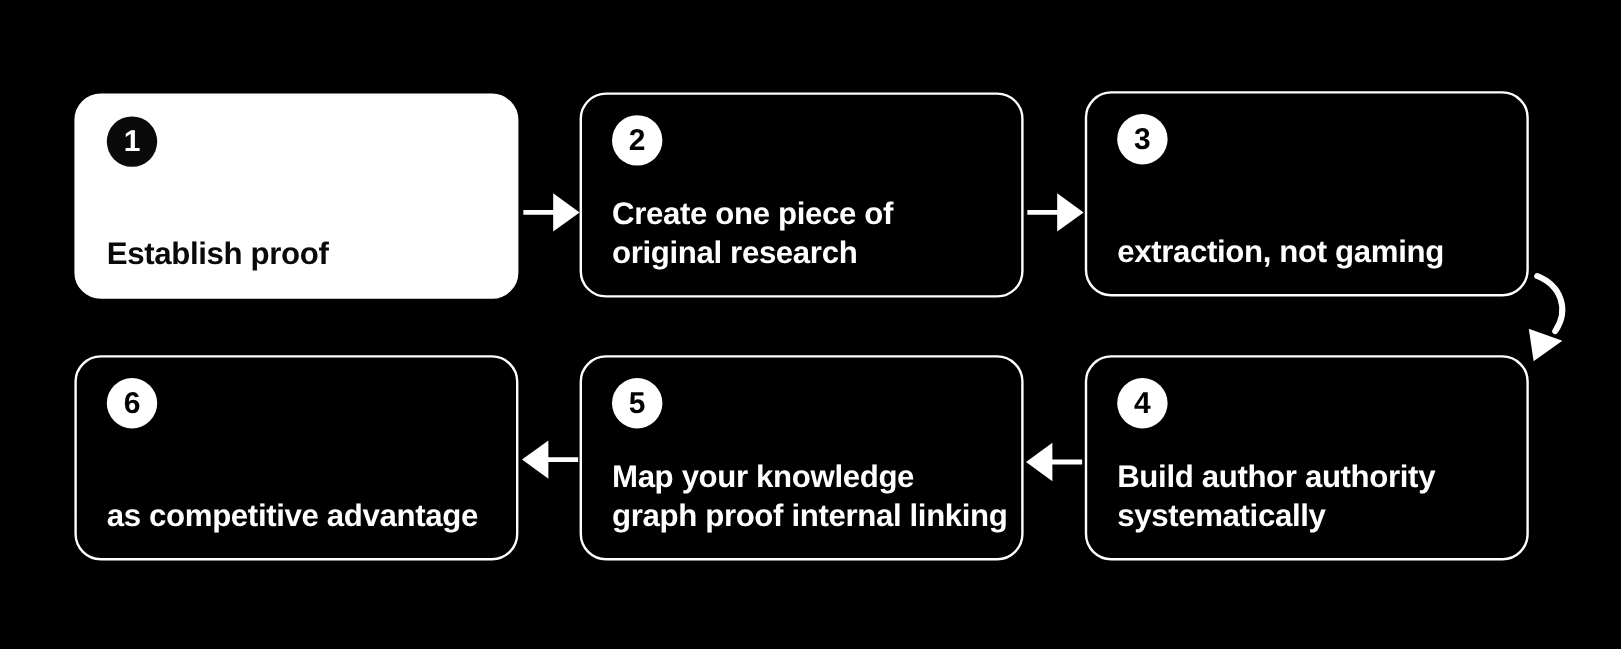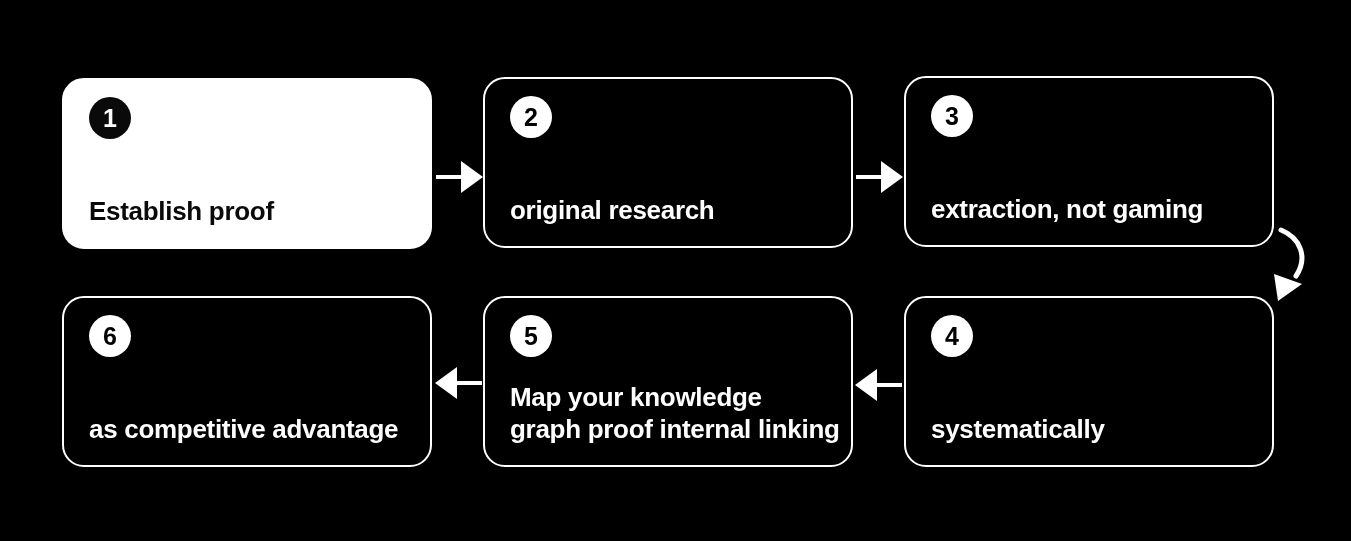"Create one piece of" span { html: none -> <span>Create one piece of</span> }
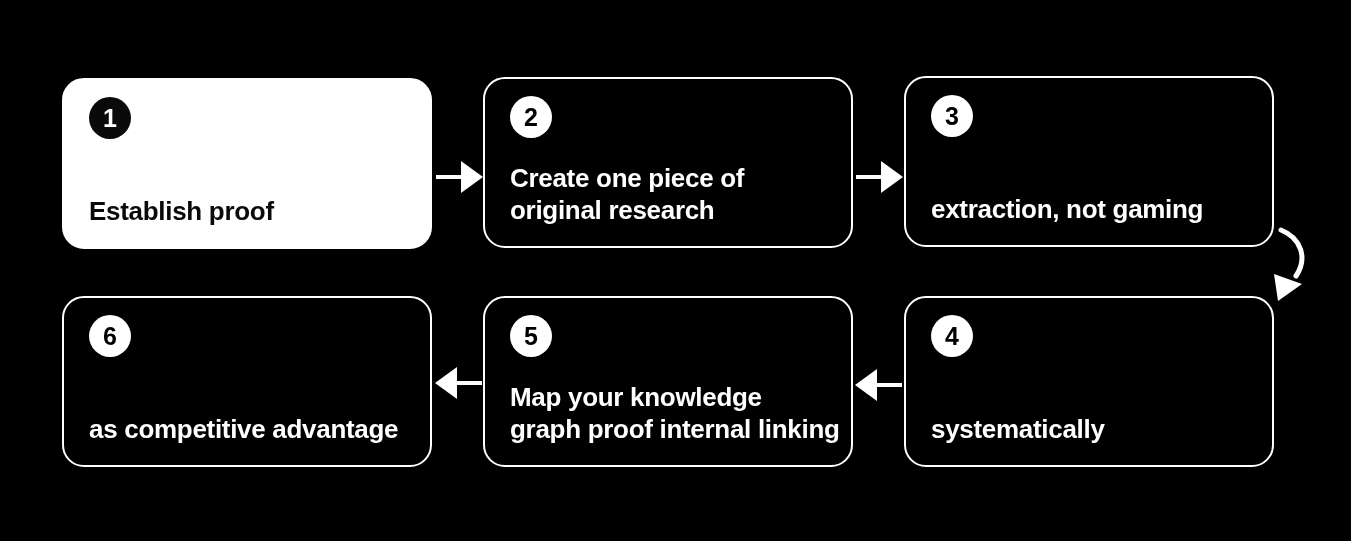"Build author authority" span { html: none -> <span>Build author authority</span> }
